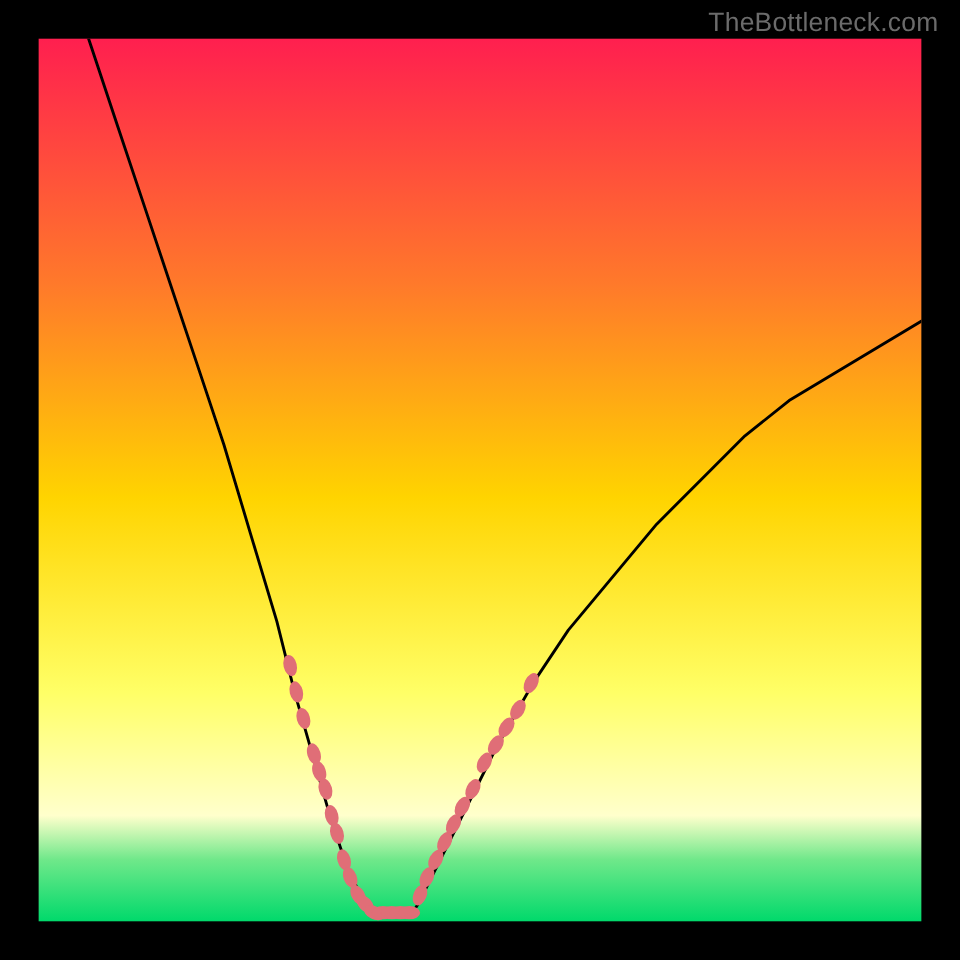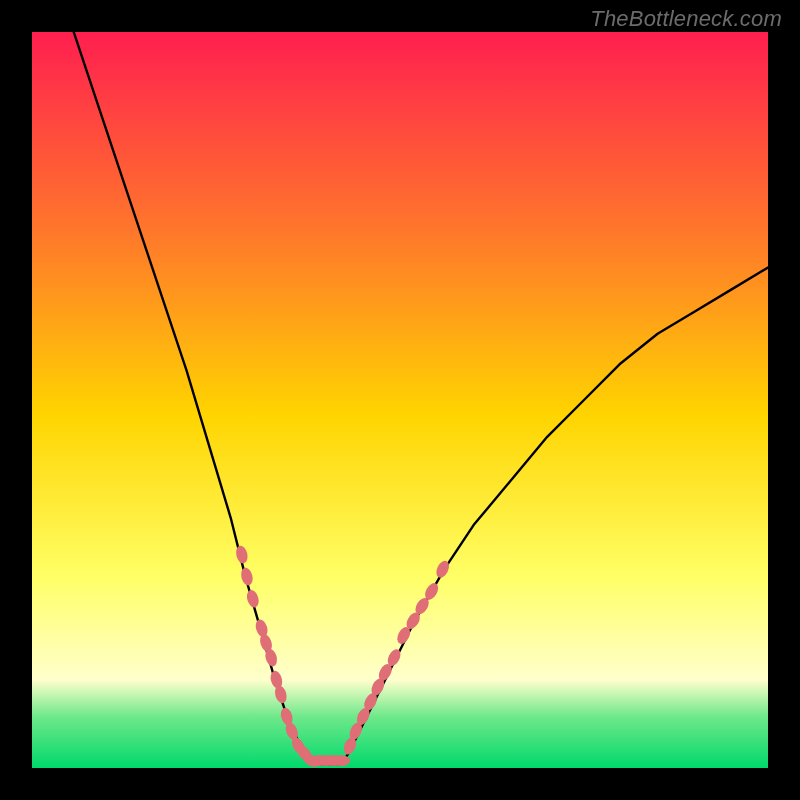"TheBottleneck.com" .watermark { font-style: italic -> none }
